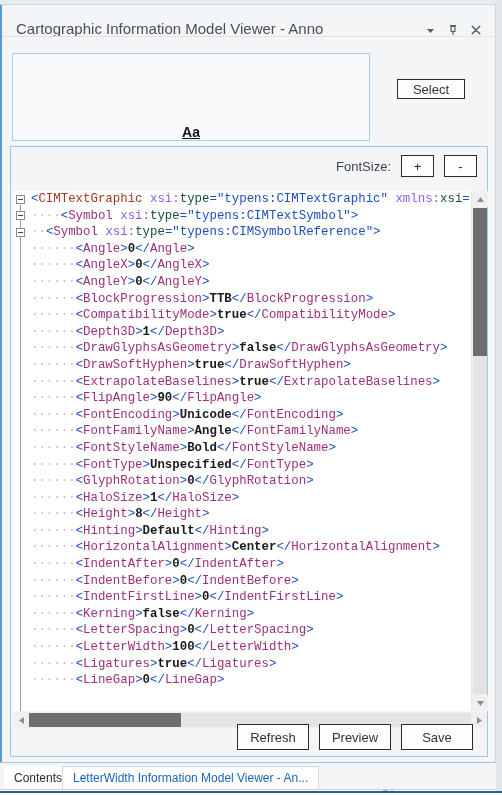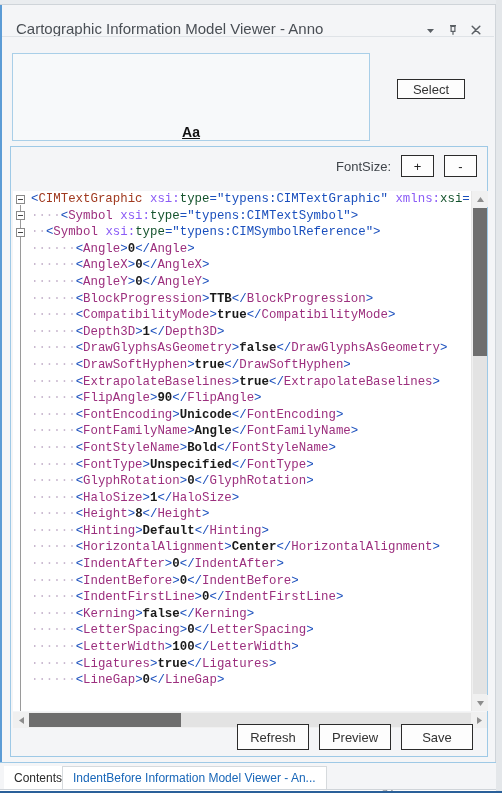"IndentBefore Information Model Viewer -" div.tab { text: IndentBefore -> LetterWidth }
